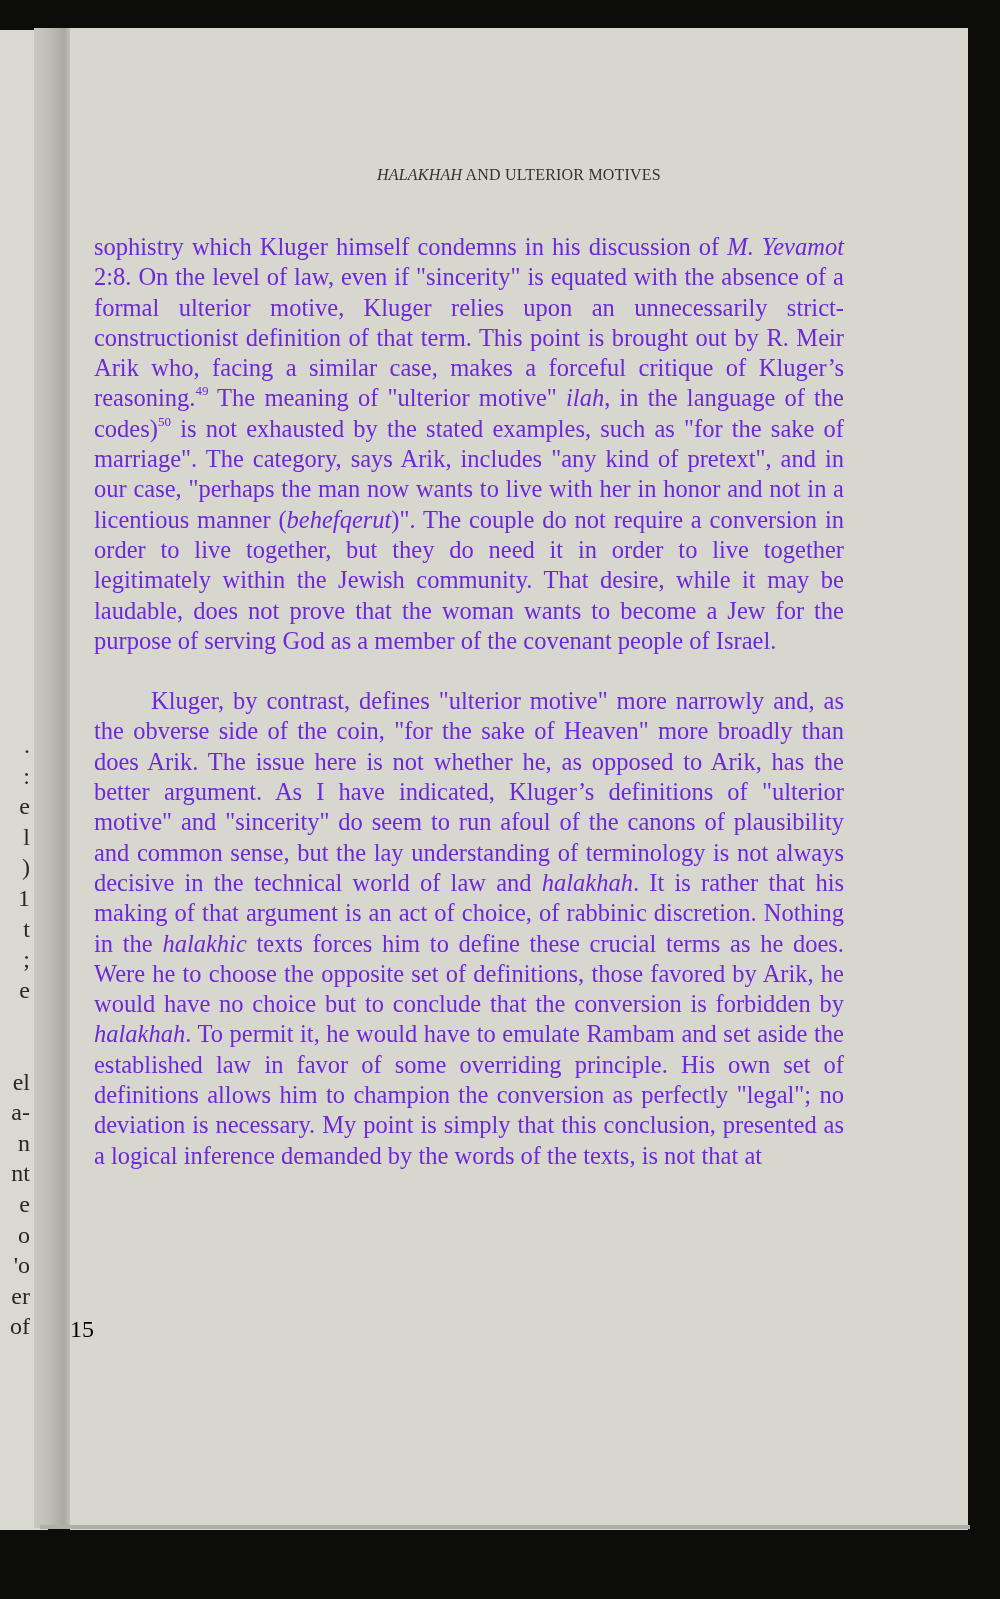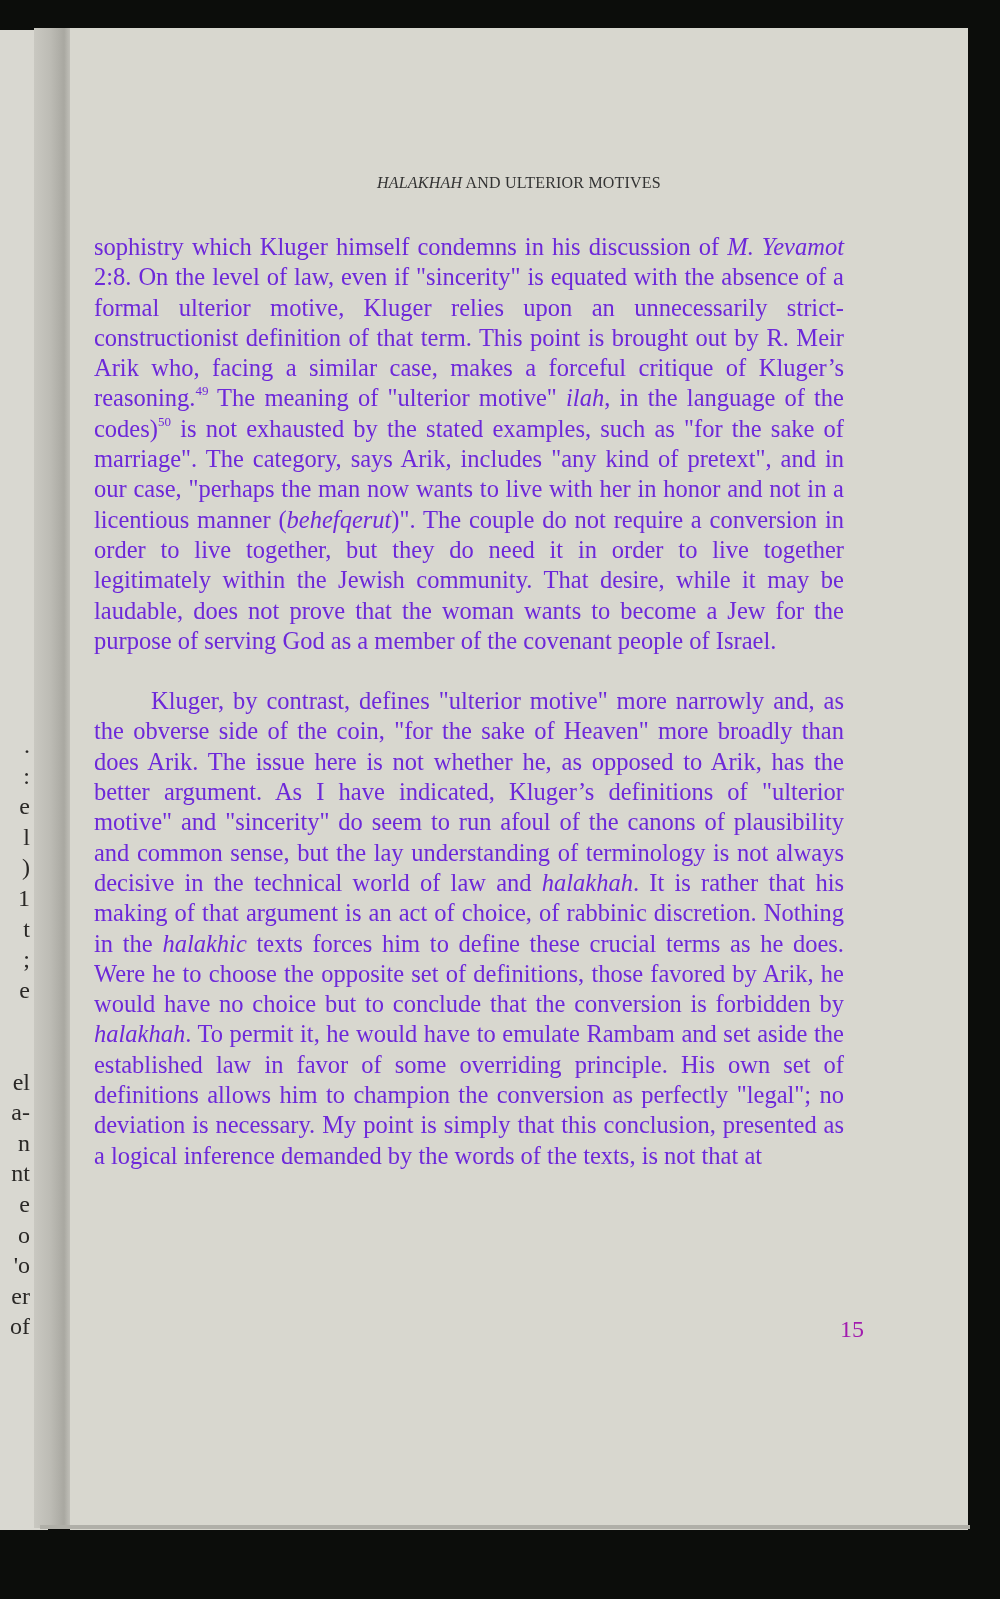"HALAKHAH AND ULTERIOR MOTIVES" .running-head { top: 146px -> 138px }
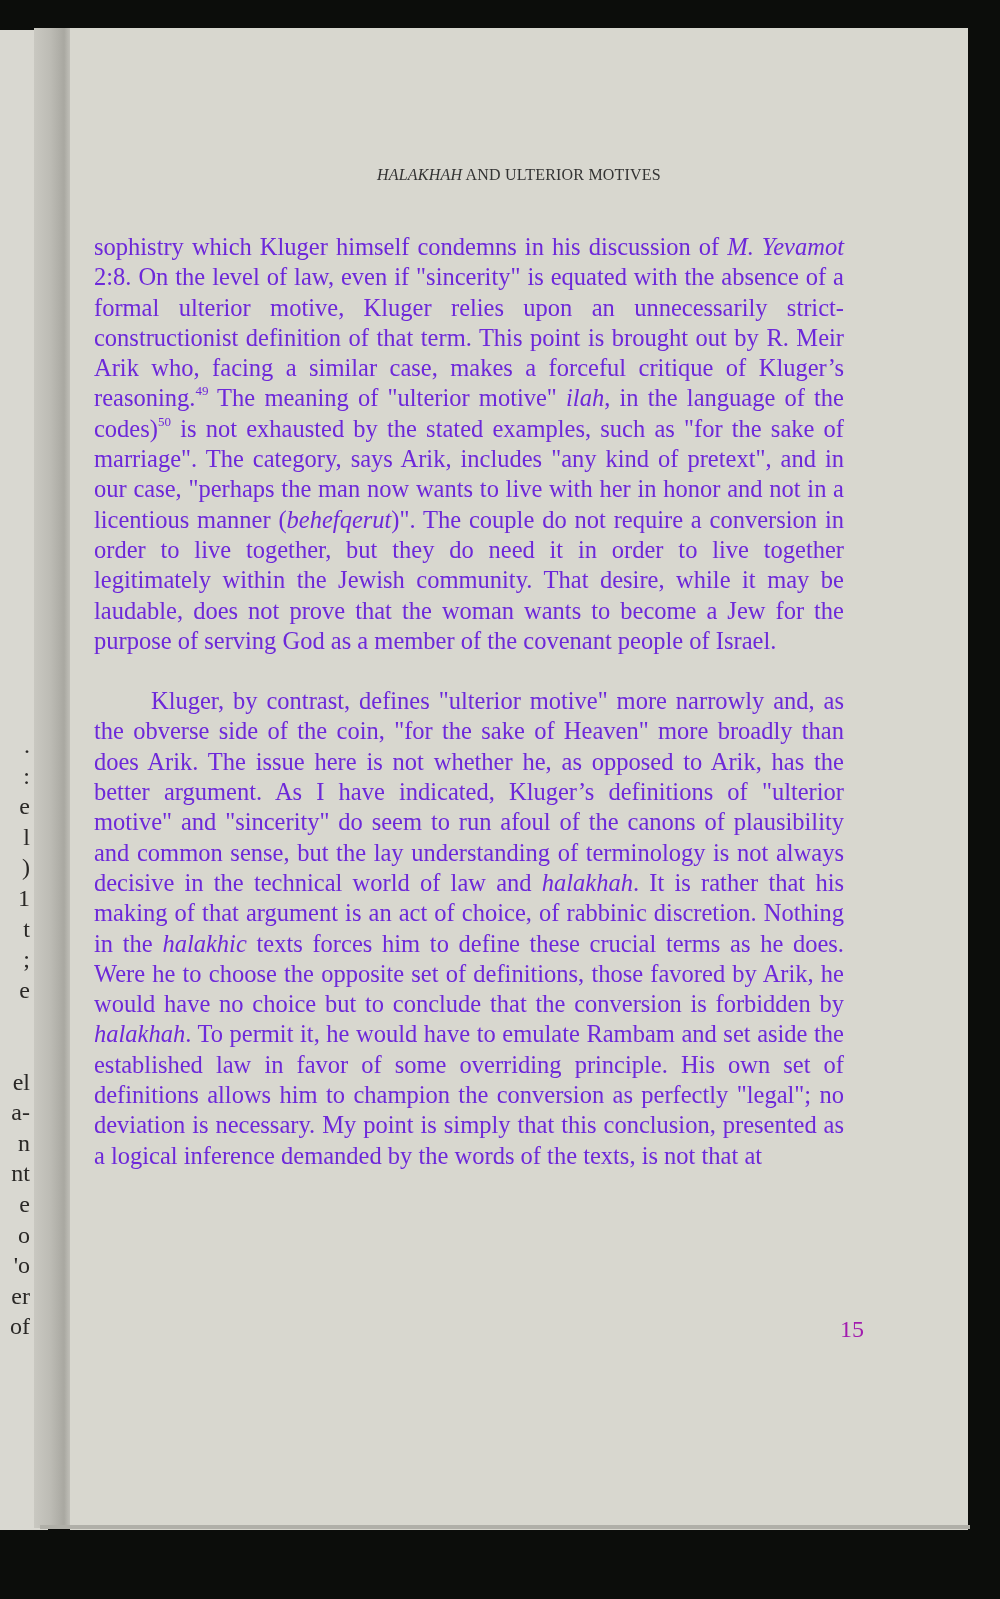"15" .page-number { color: #a21caf -> #000000; text-align: right -> left }
